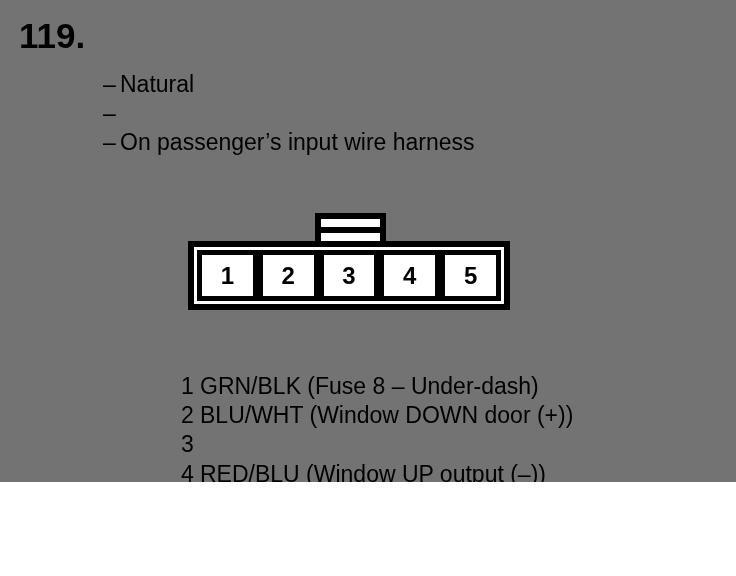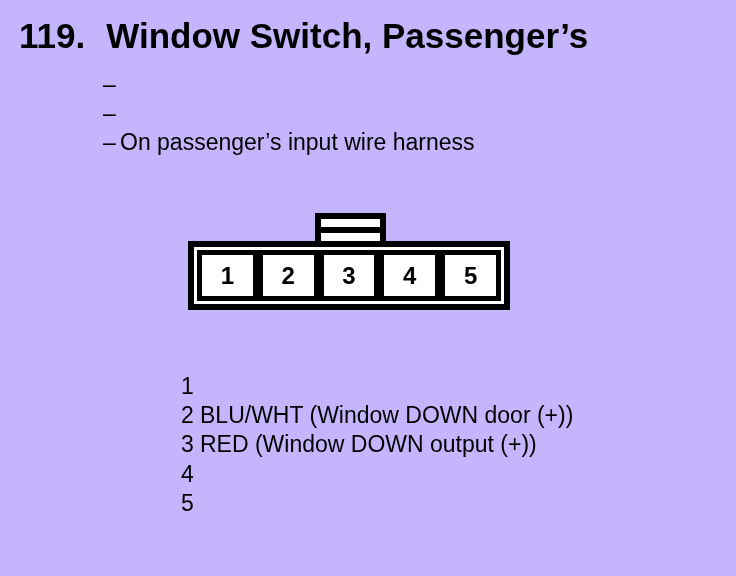"119." .page { background: #c4b5fd -> #737373; height: 576px -> 482px }
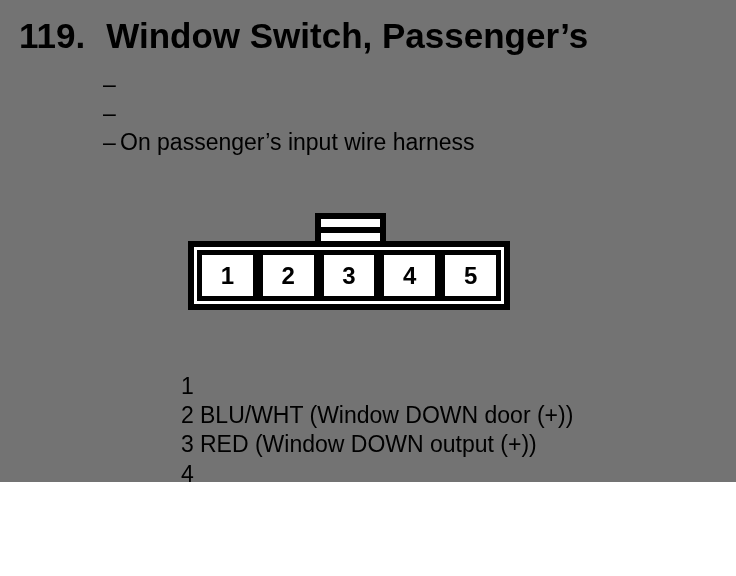"Window Switch, Passenger’s" span.title-text { html: <span>Window Switch, Passenger’s</span> -> none }
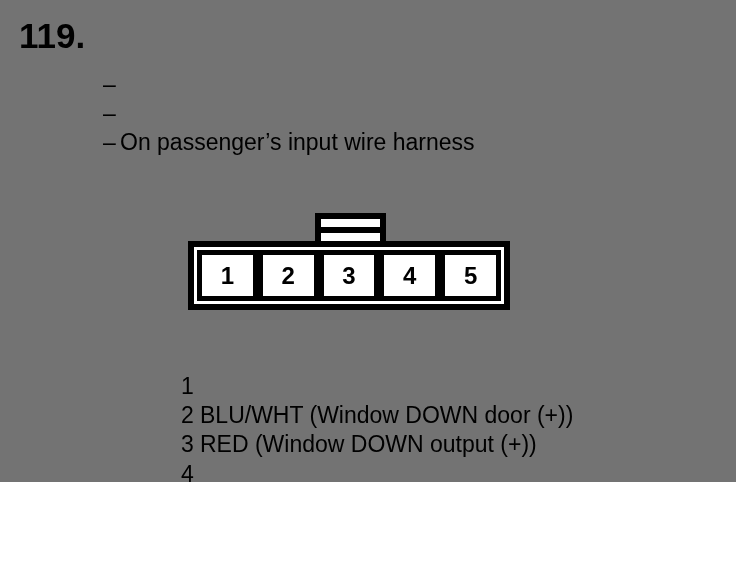"Natural" span { html: none -> <span>Natural</span> }
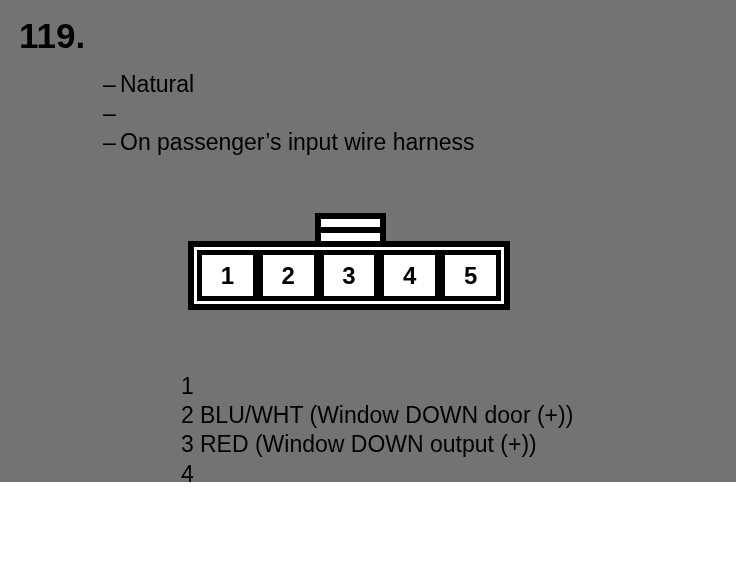"GRN/BLK (Fuse 8 – Under-dash)" span.pin-desc { html: none -> <span>GRN/BLK (Fuse 8 – Under-dash)</span> }
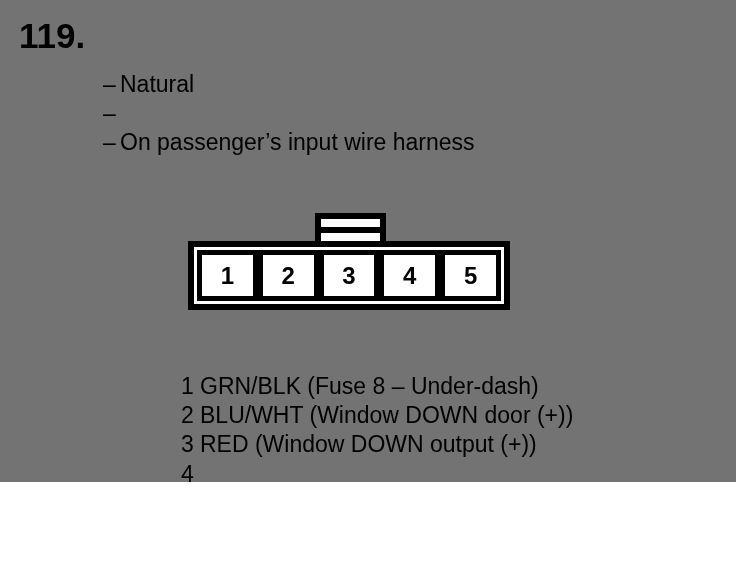"RED (Window DOWN output (+))" span.pin-desc { html: <span>RED (Window DOWN output (+))</span> -> none }
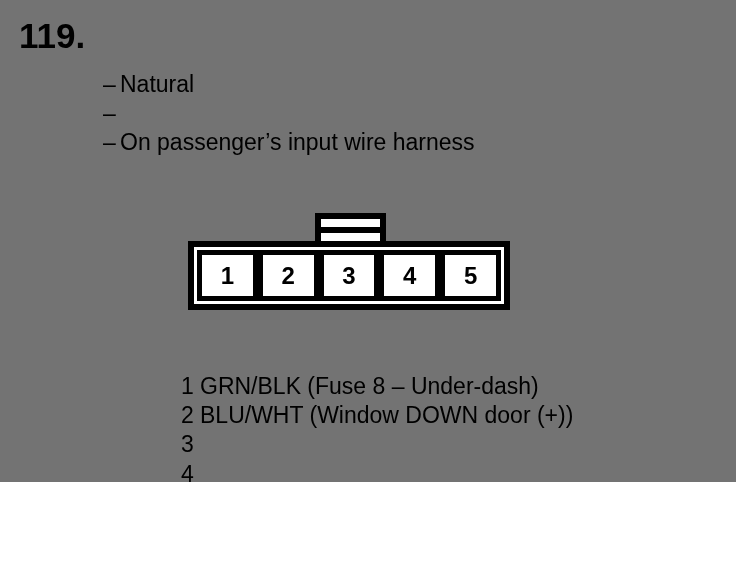"RED/BLU (Window UP output (–))" span.pin-desc { html: none -> <span>RED/BLU (Window UP output (–))</span> }
